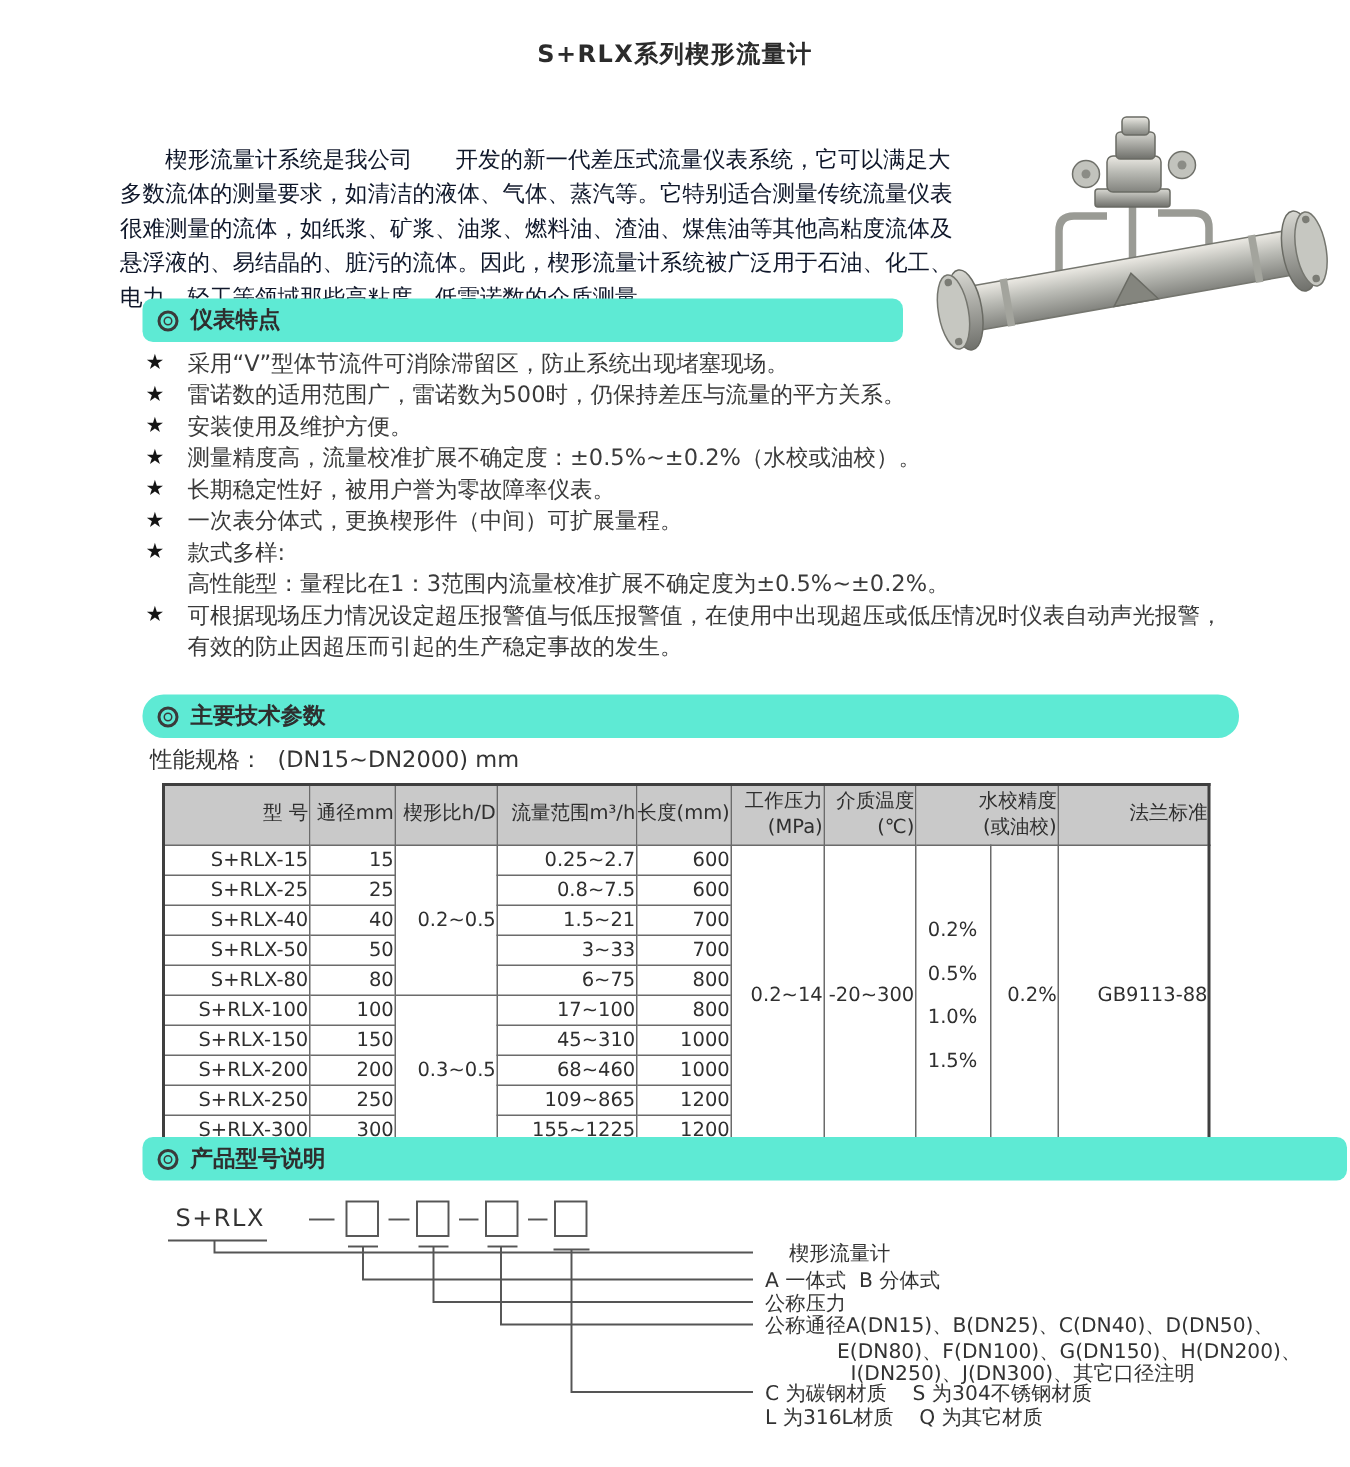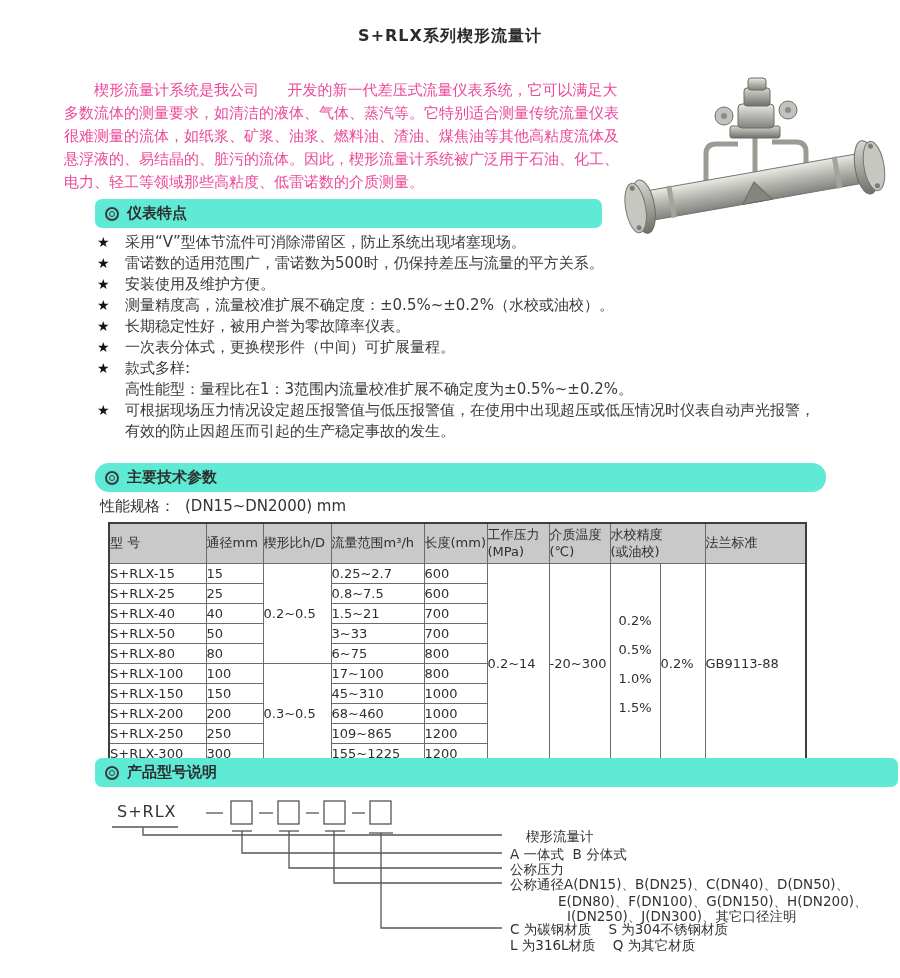"楔形流量计系统是我公司" .intro { color: #ec4899 -> #0f172a; margin: 0 -> 16px }
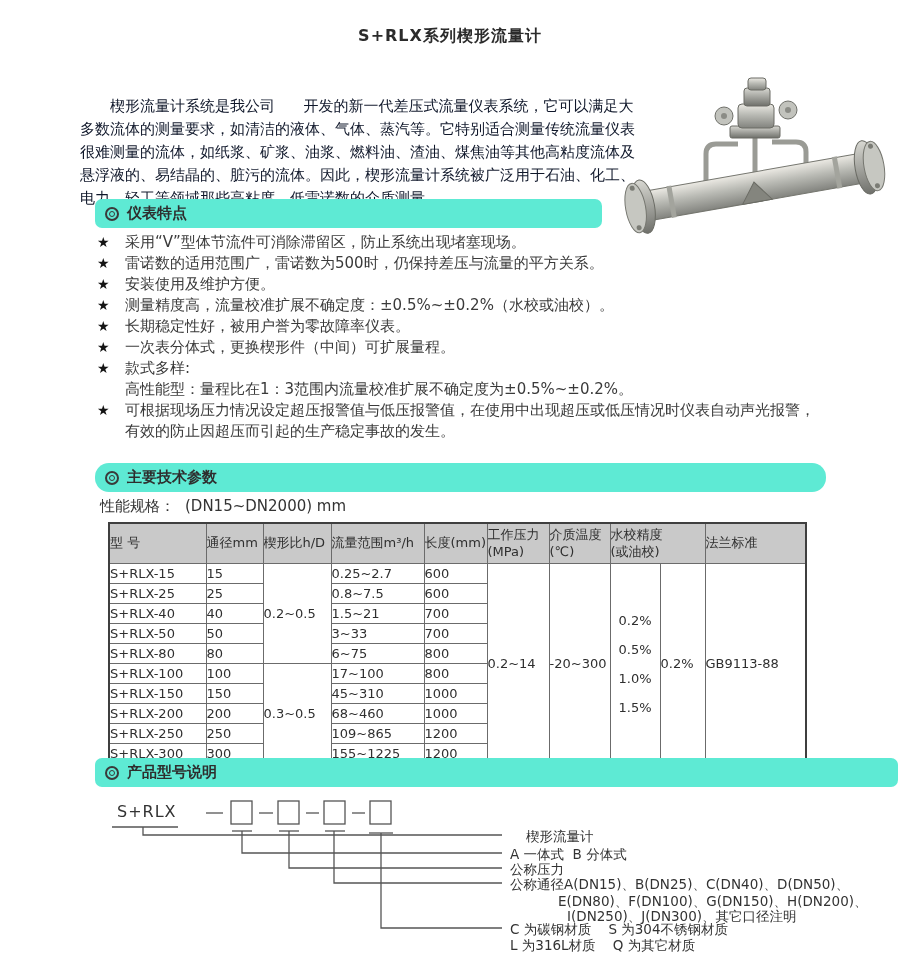"型 号" .ptable { text-align: left -> right }
